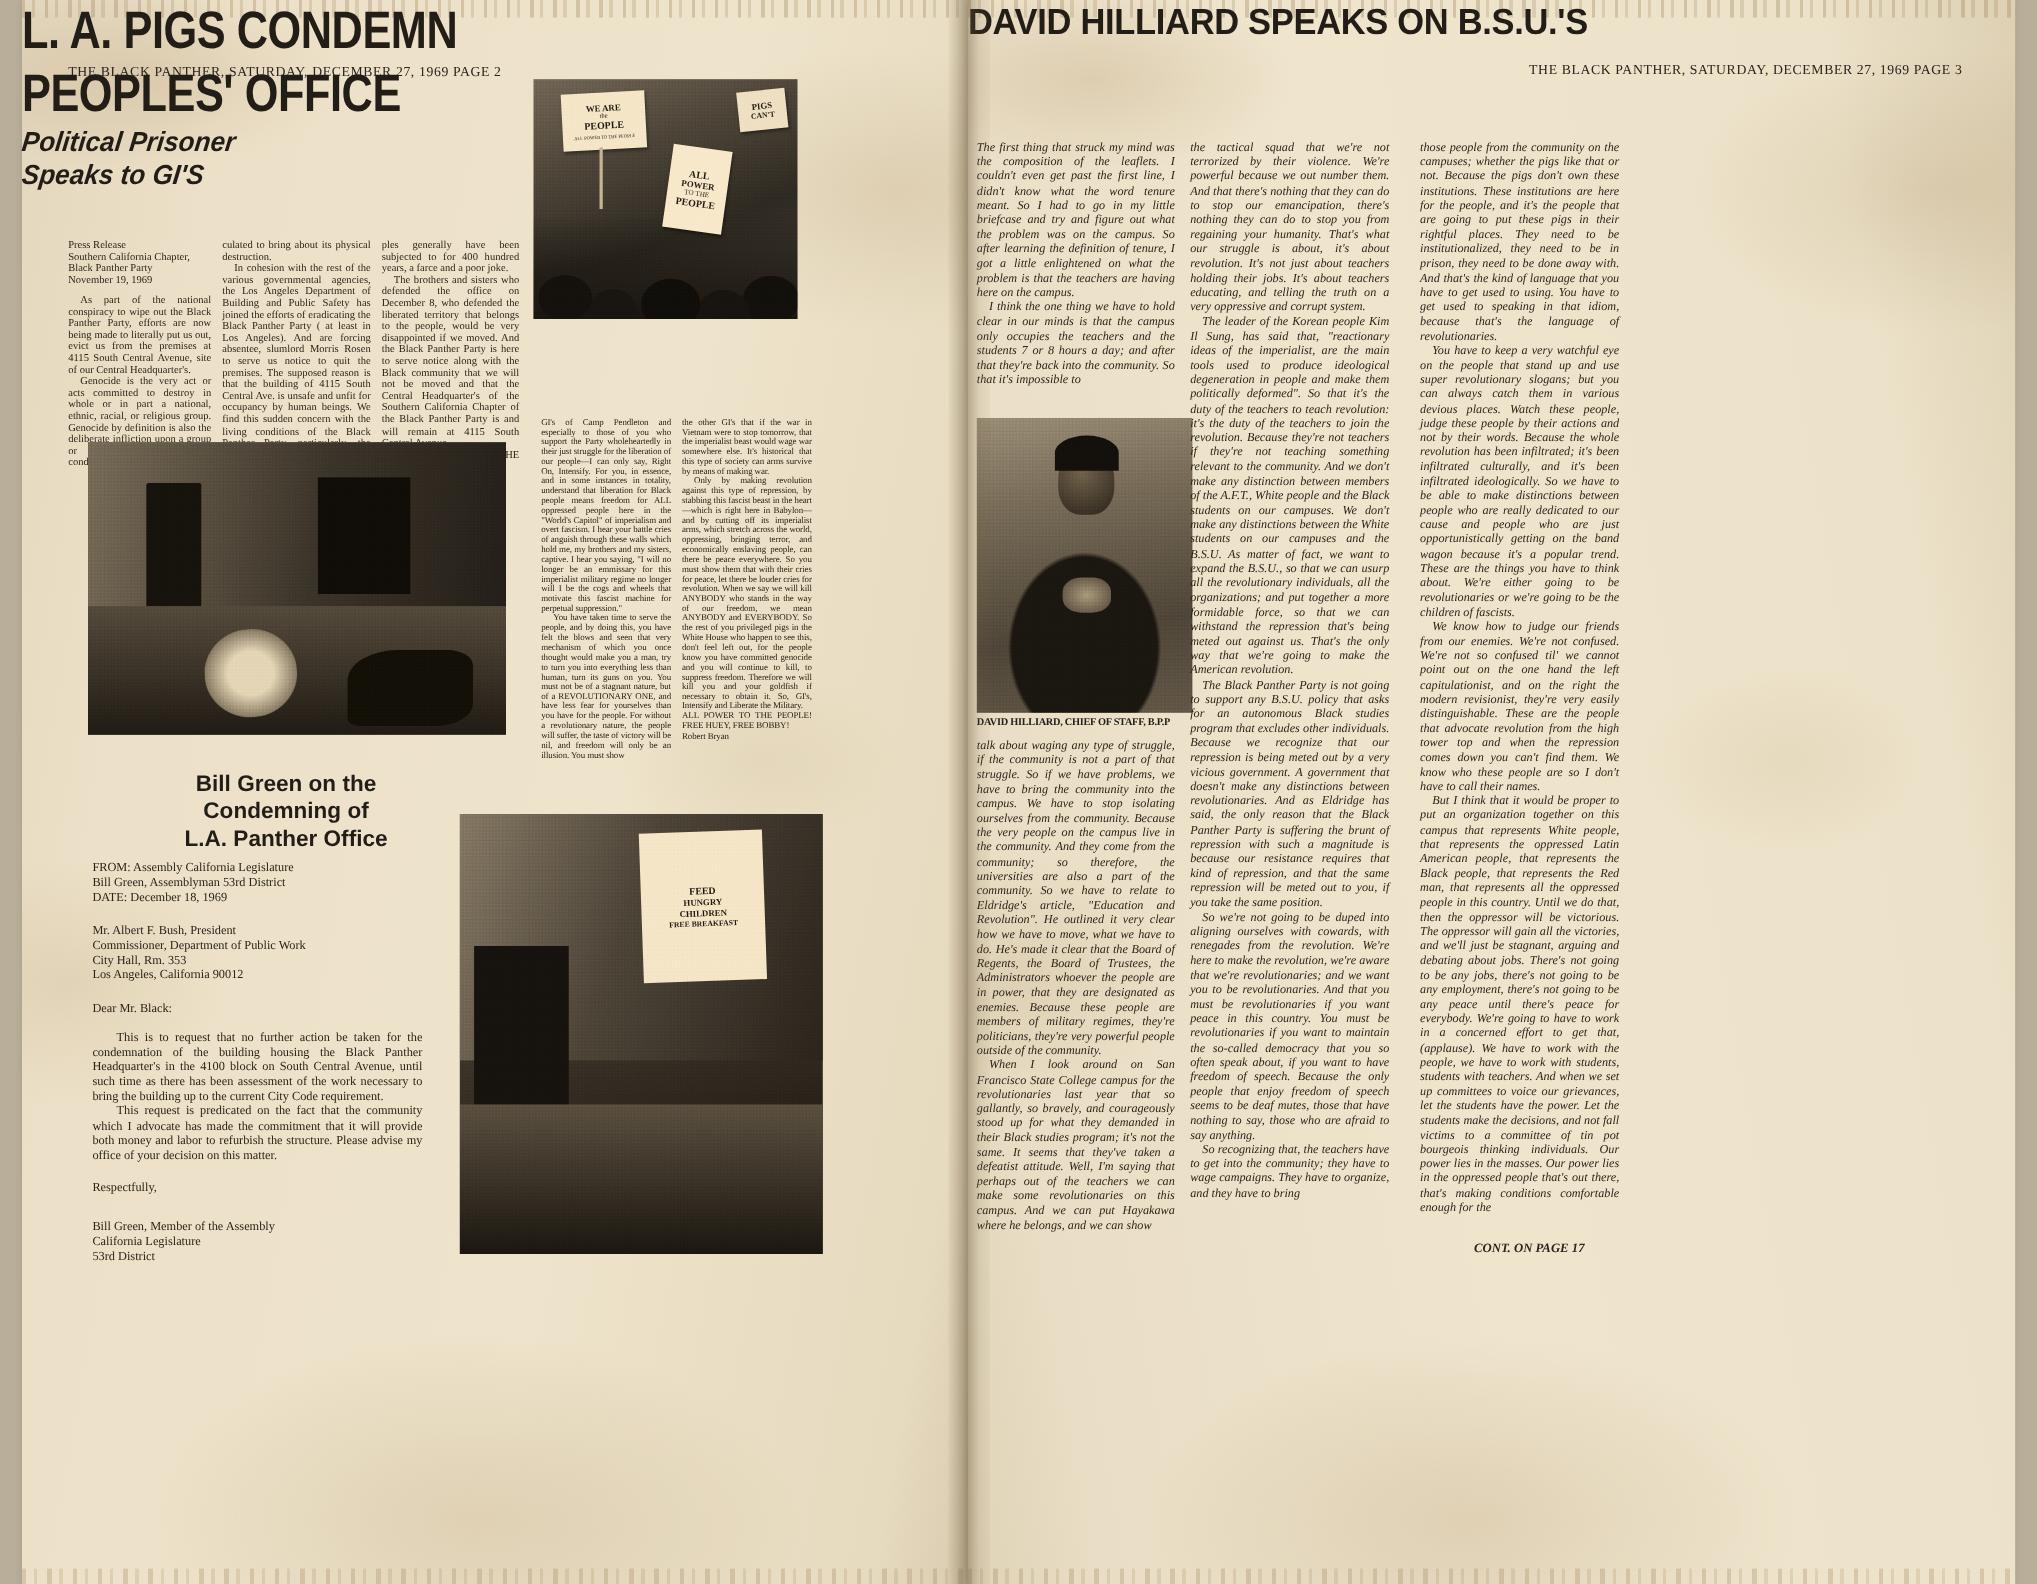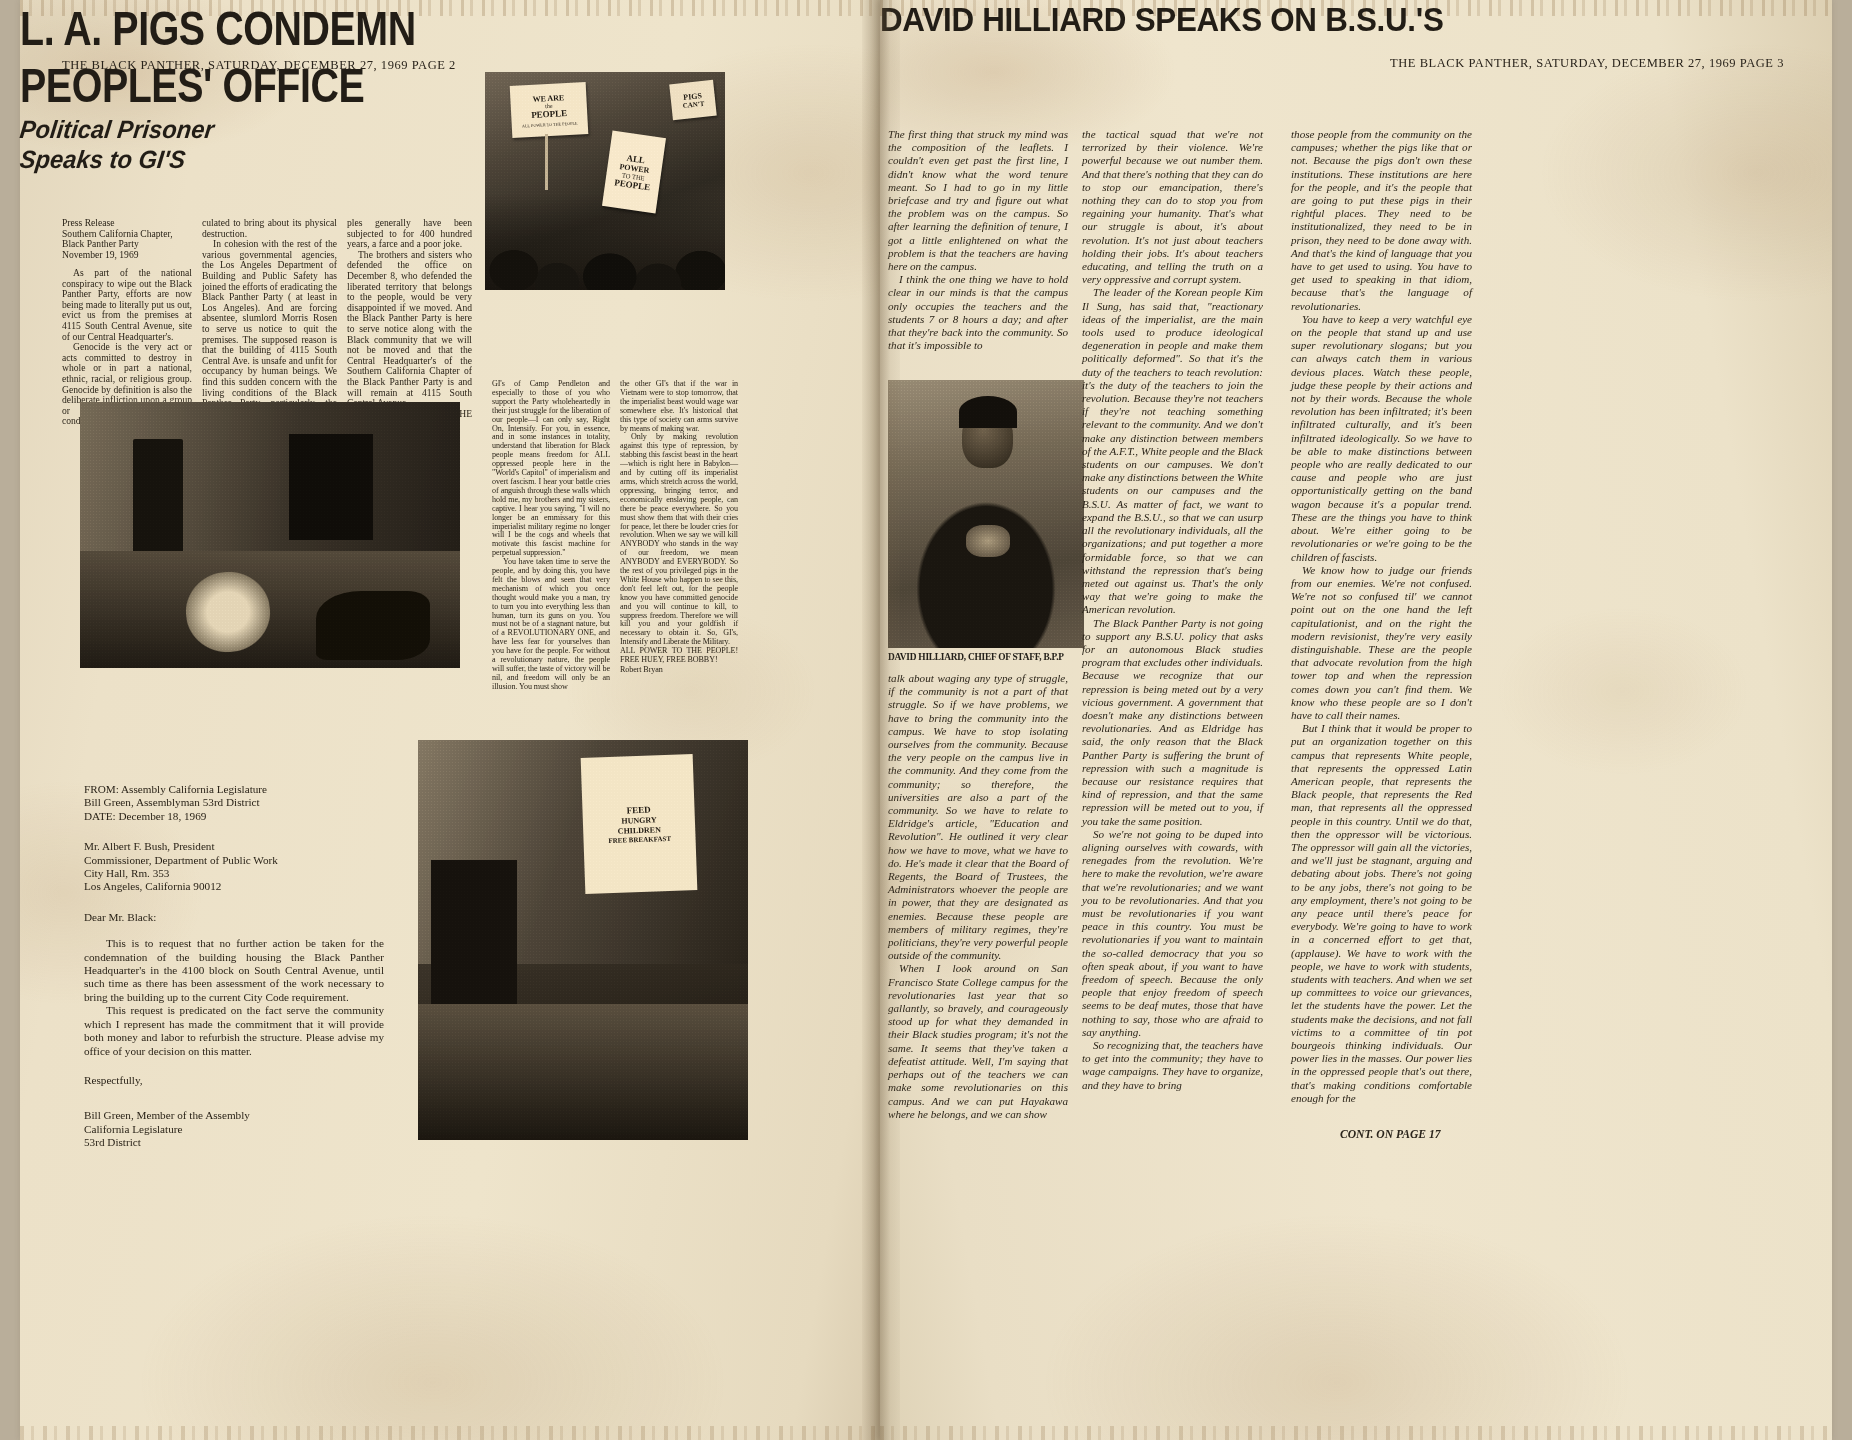"Bill Green on the" div { html: none -> <div> <div>Bill Green on the</div> <div>Condemning of</div> <div>L.A. Panther Office</div> </div> }
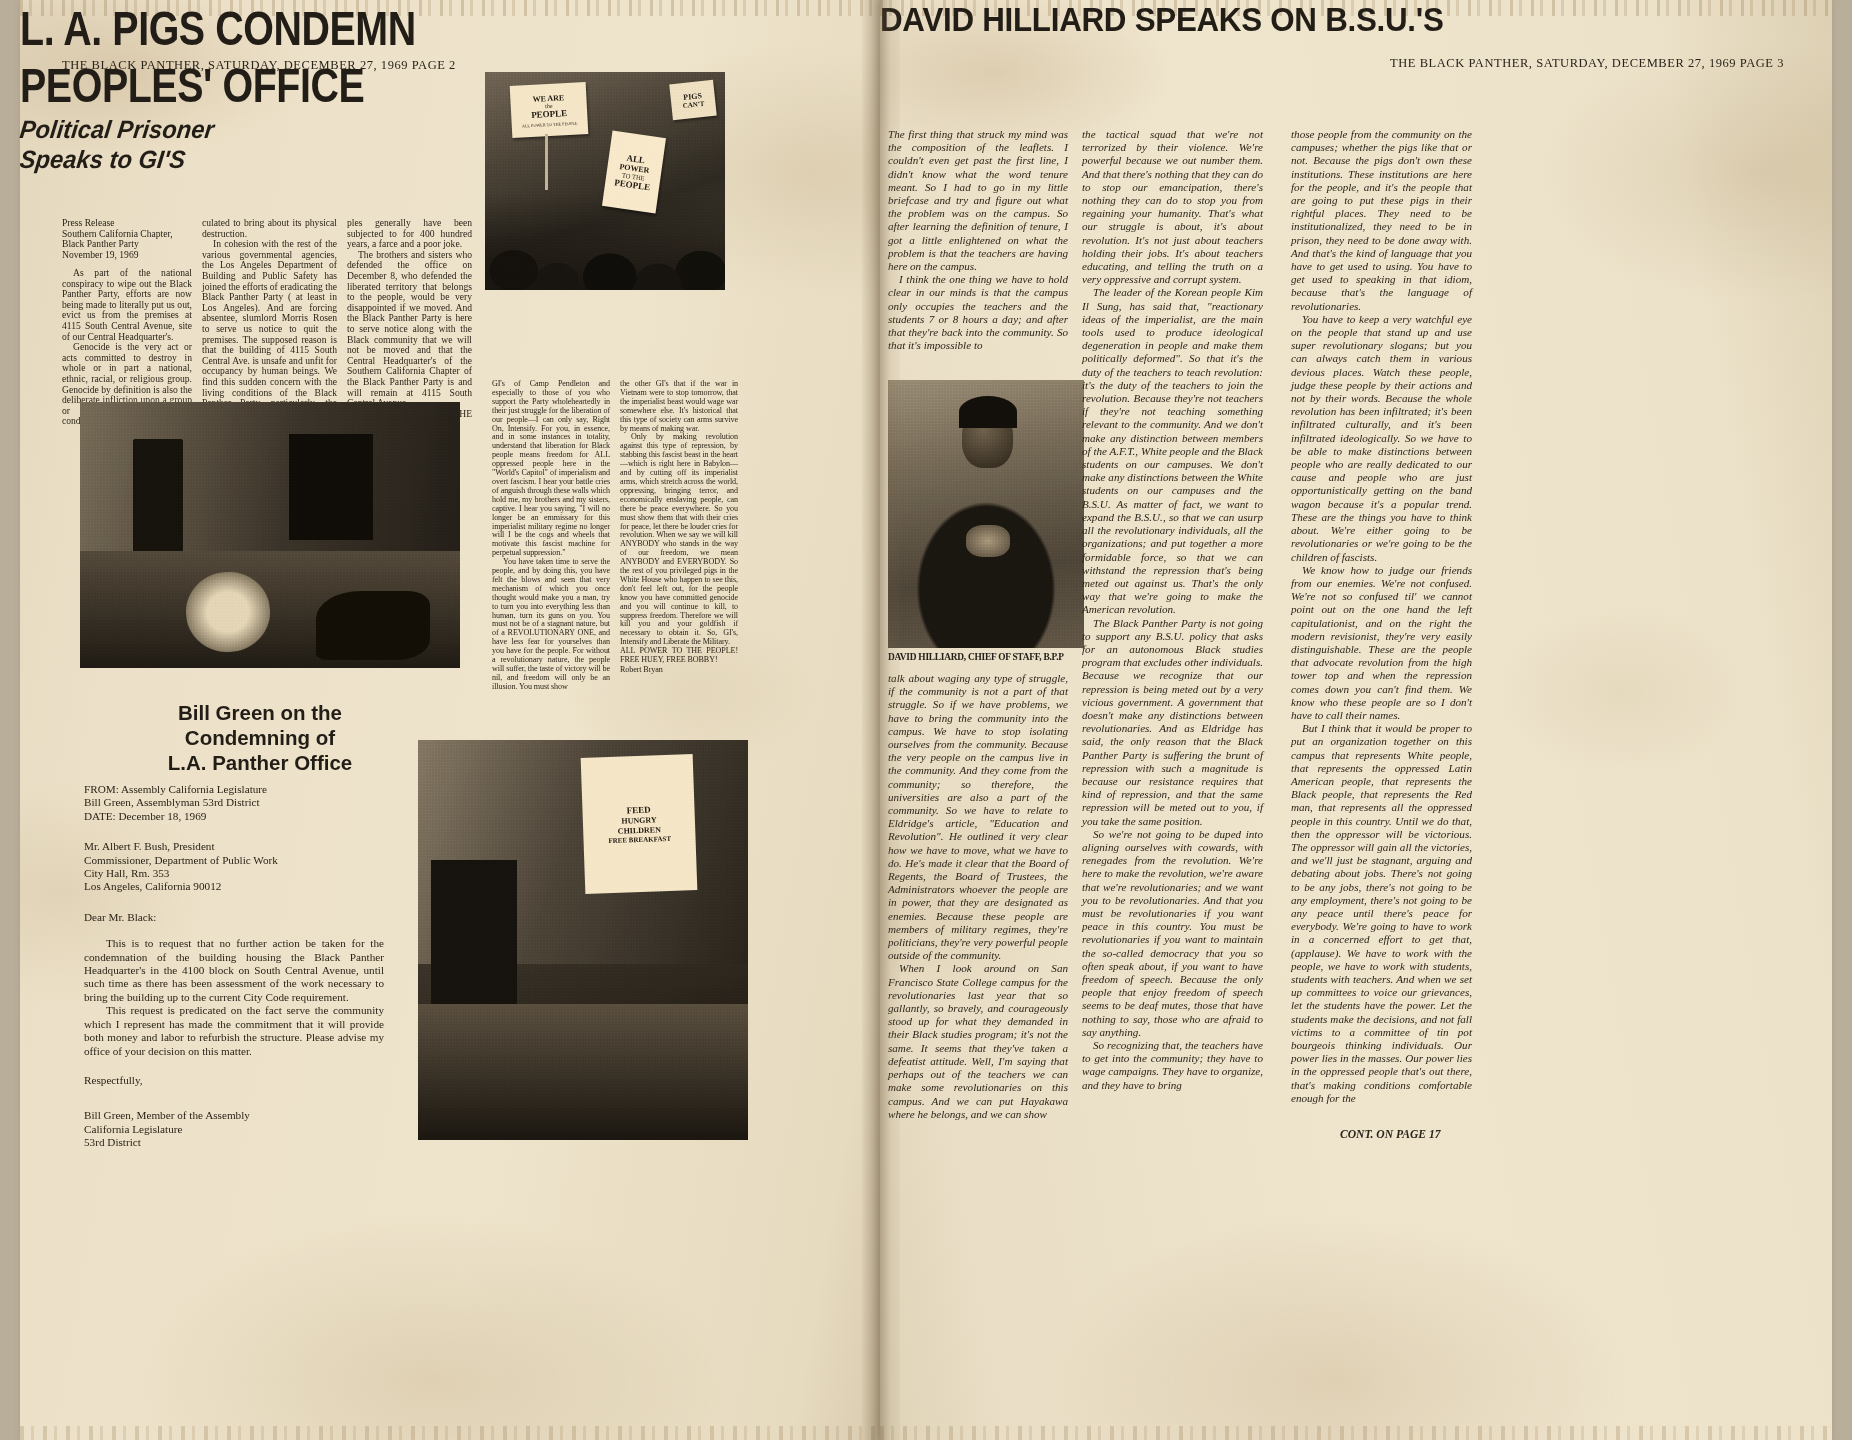"This request is predicated on" p { text: serve the community which I represent -> that the community which I advocate }
